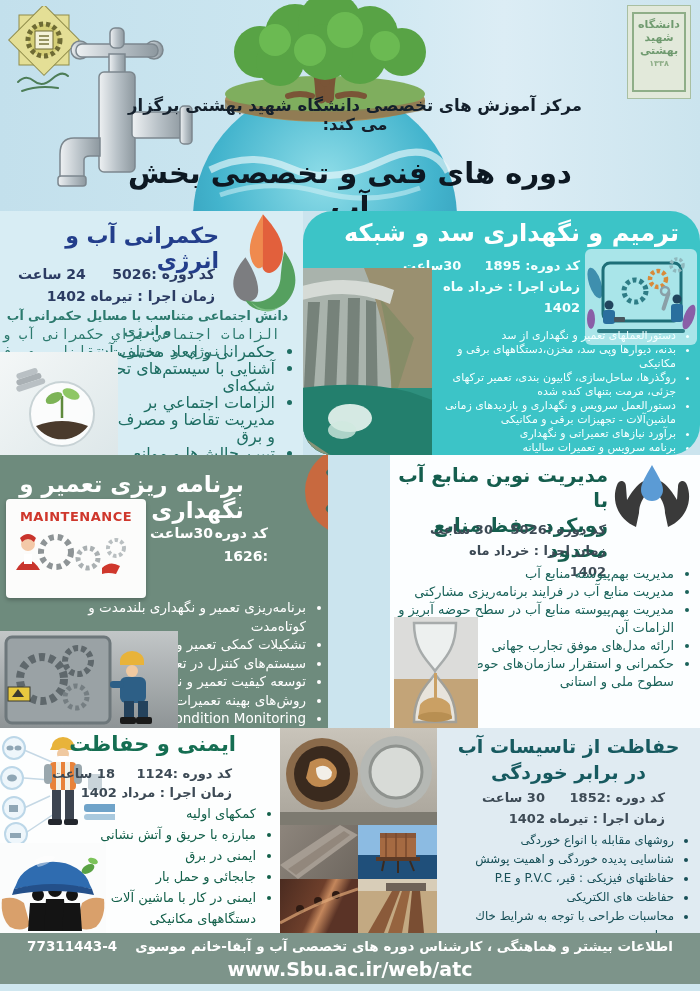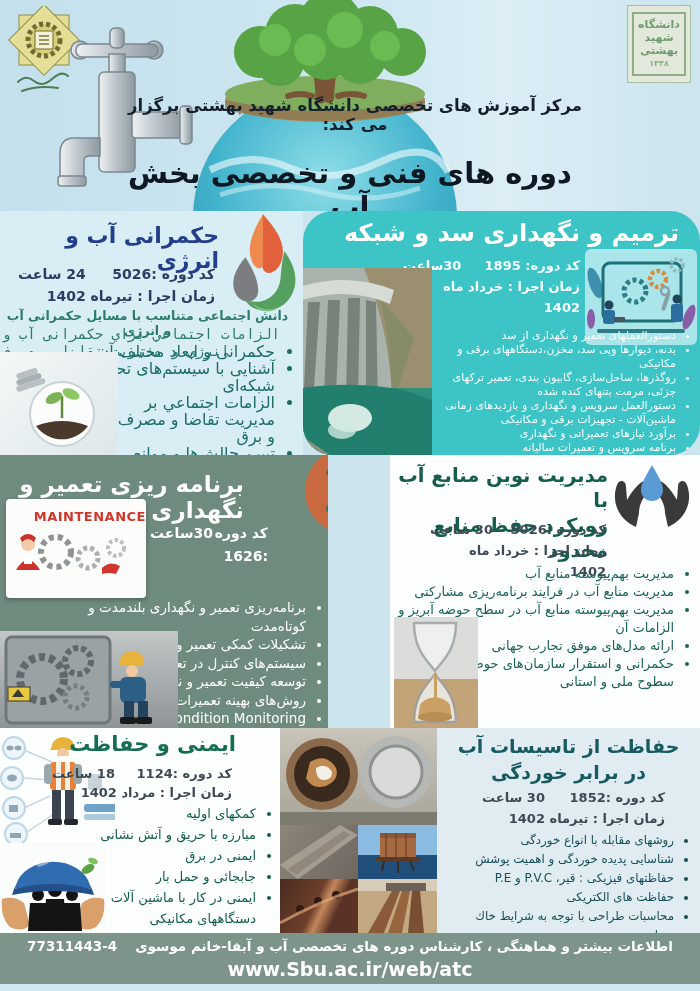"دانشگاه" .sbu-box { height: 78px -> 94px }
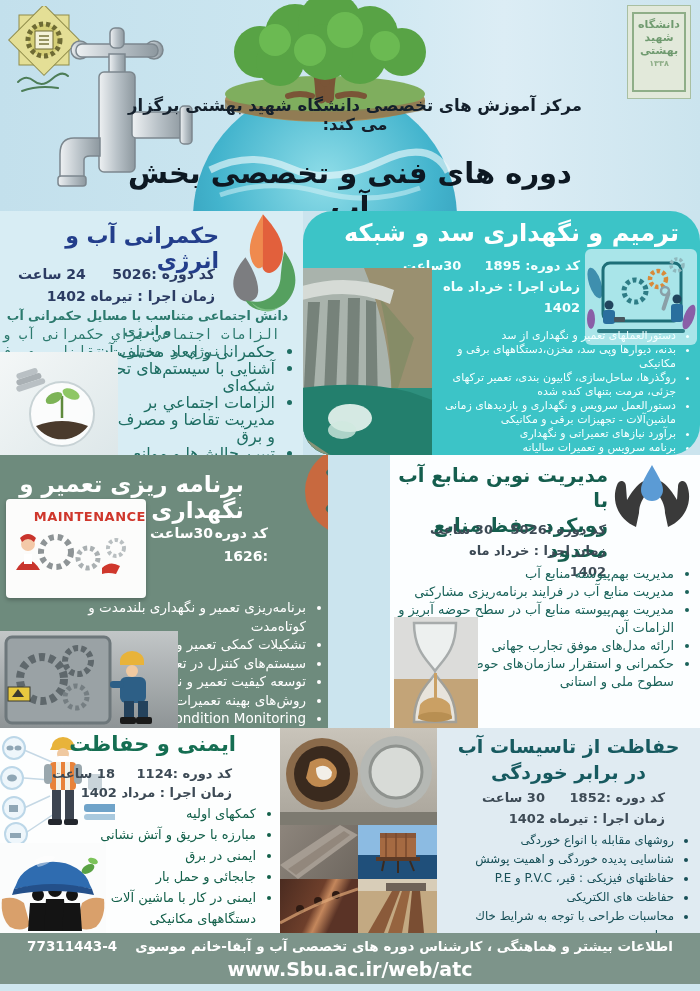"MAINTENANCE" .maint-img { text-align: right -> center }
